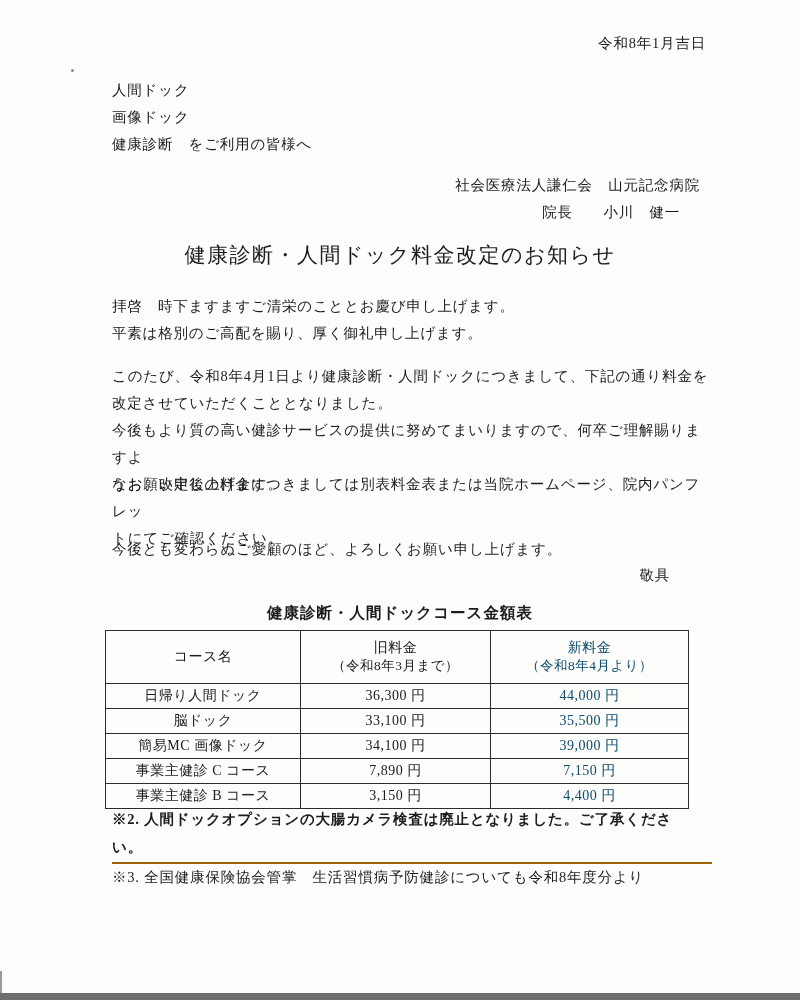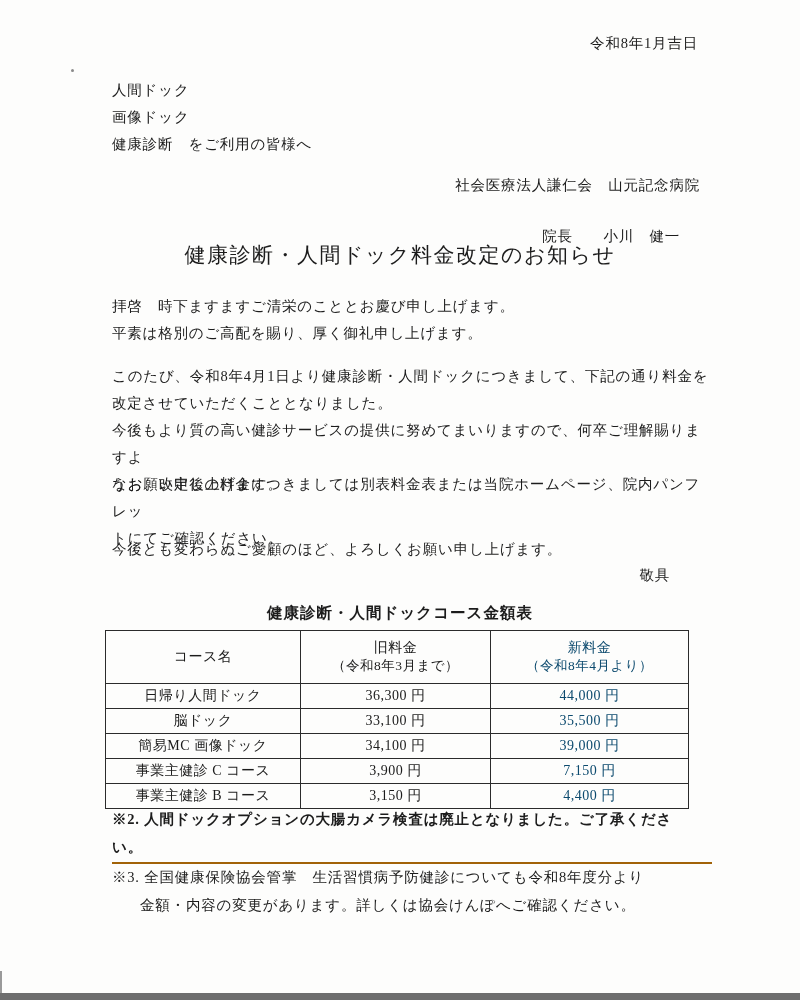"令和8年1月吉日" .date-line { right: 102px -> 94px }
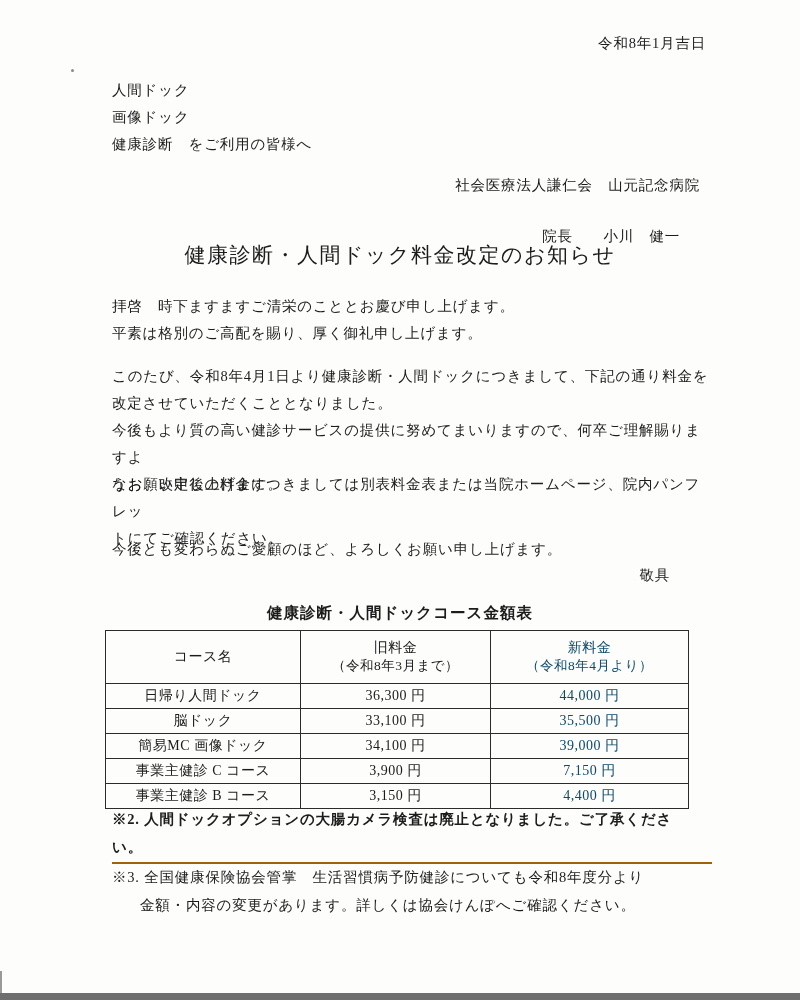"院長 小川 健一" .sender-person { margin-top: 24px -> none }
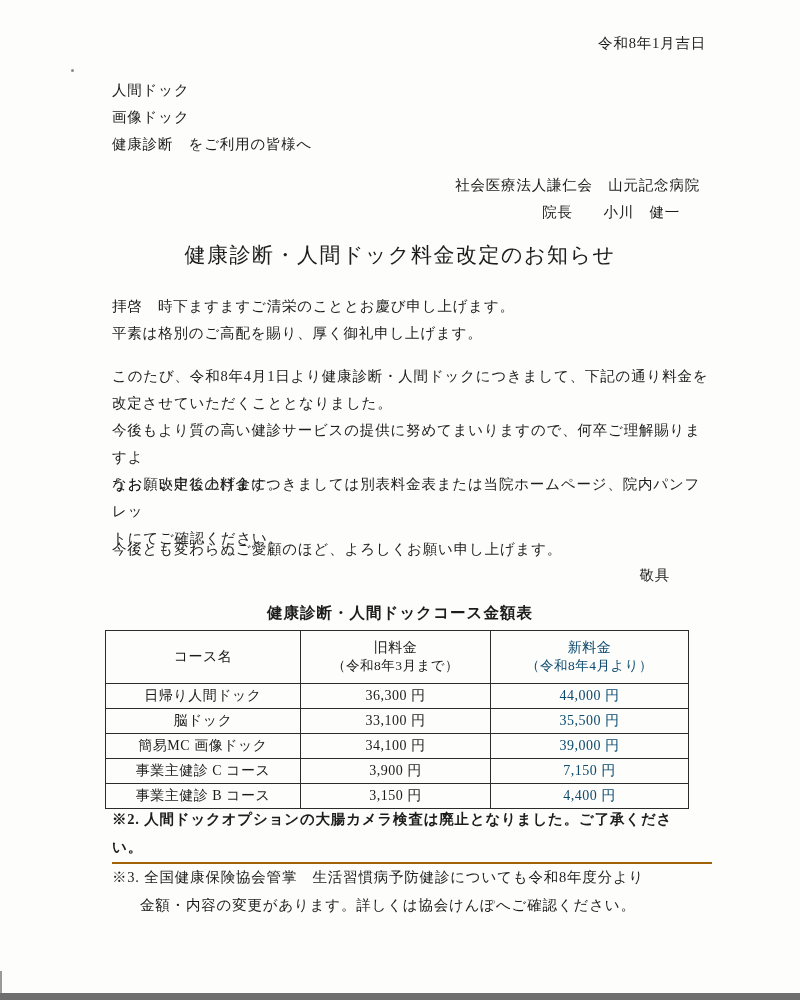"3,900 円" td { text: 3,900 -> 7,890 }
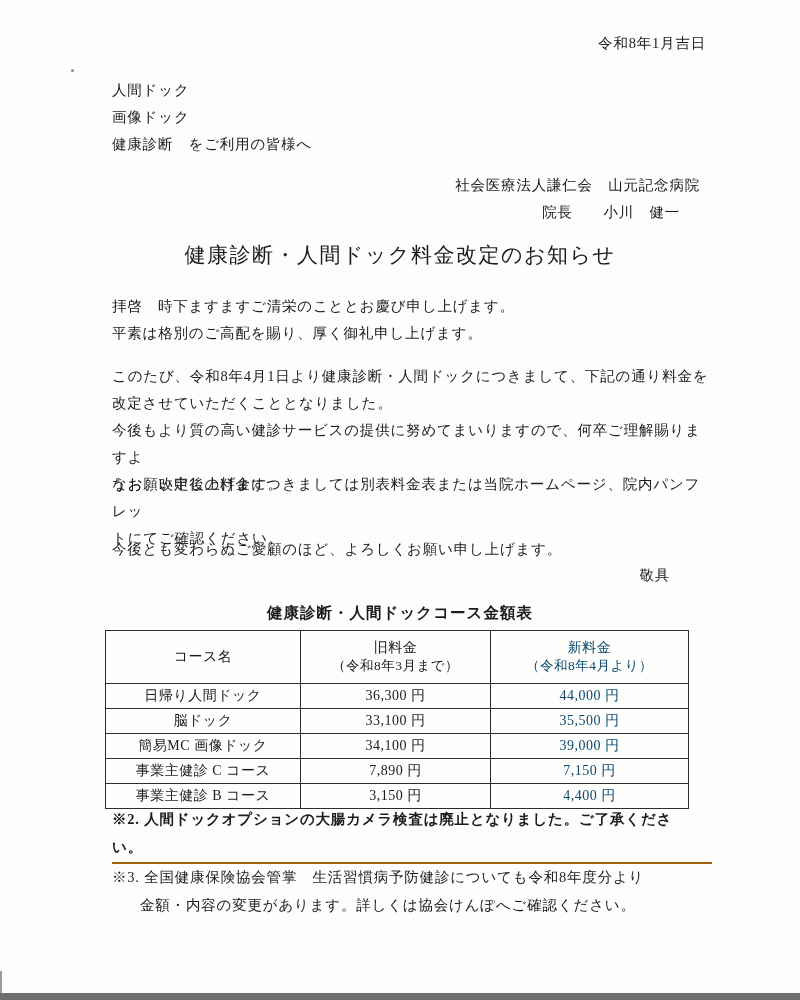"金額・内容の変更があります。詳しくは協会けんぽへご確認ください。" div.note3-indent { html: <div>金額・内容の変更があります。詳しくは協会けんぽへご確認ください。</div> -> none }
